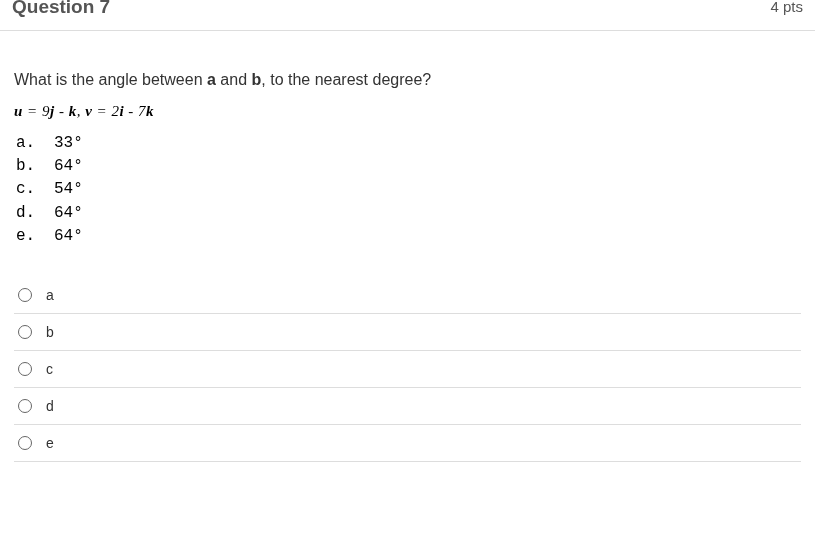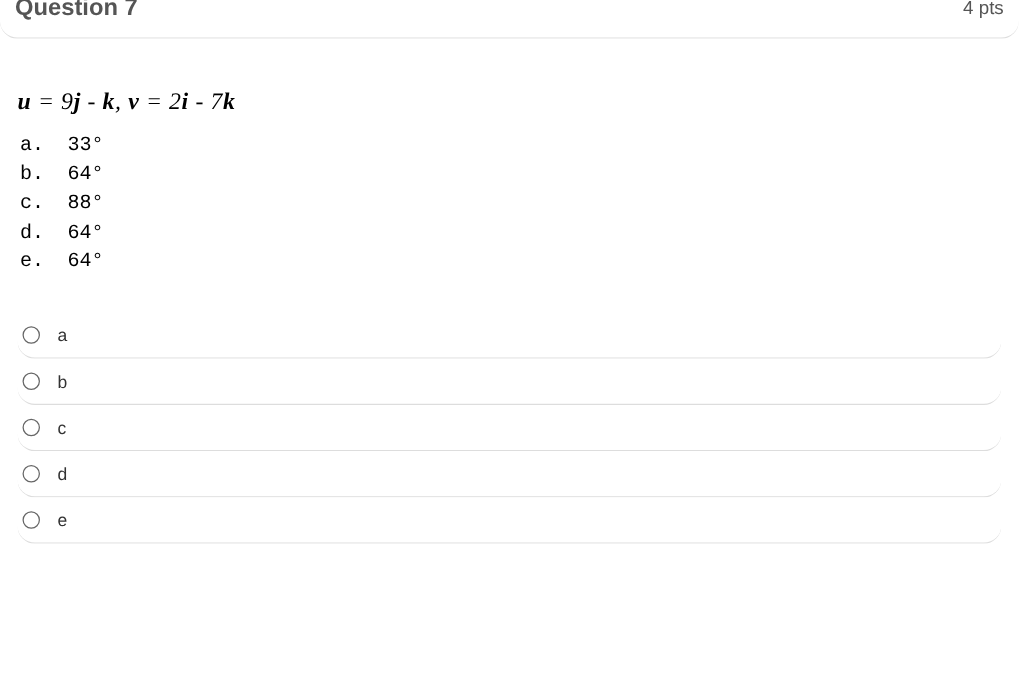"Question 7" * { border-radius: 14px -> none }
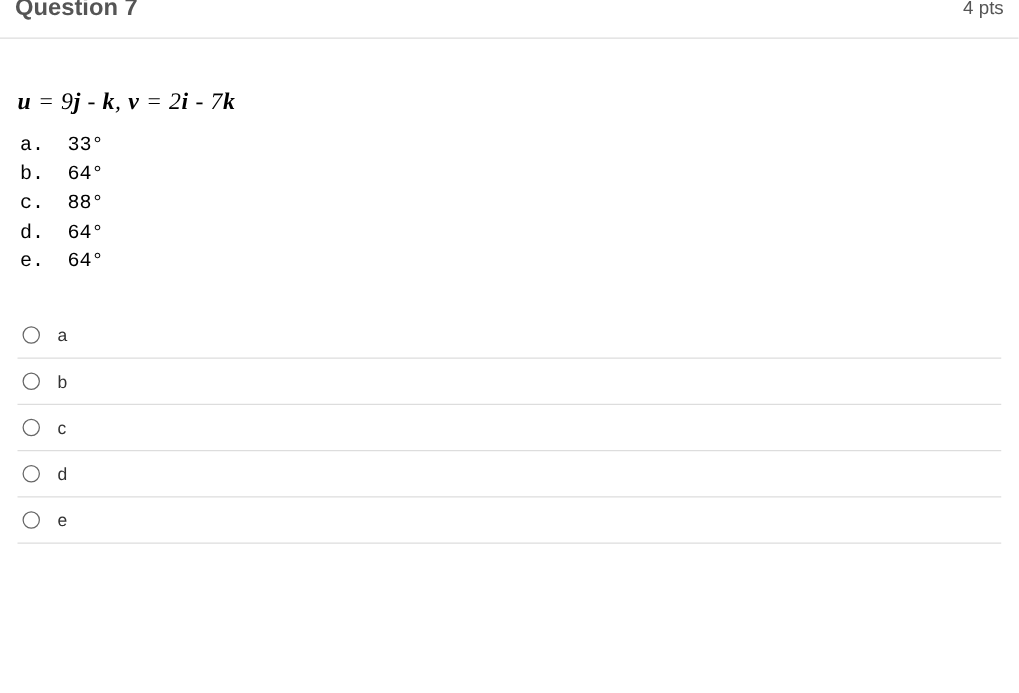"What is the angle between" div.prompt { html: none -> <div> <span>What is the angle between </span><span>a</span><span> and </span><span>b</span><span>, to the nearest degree?</span> </div> }
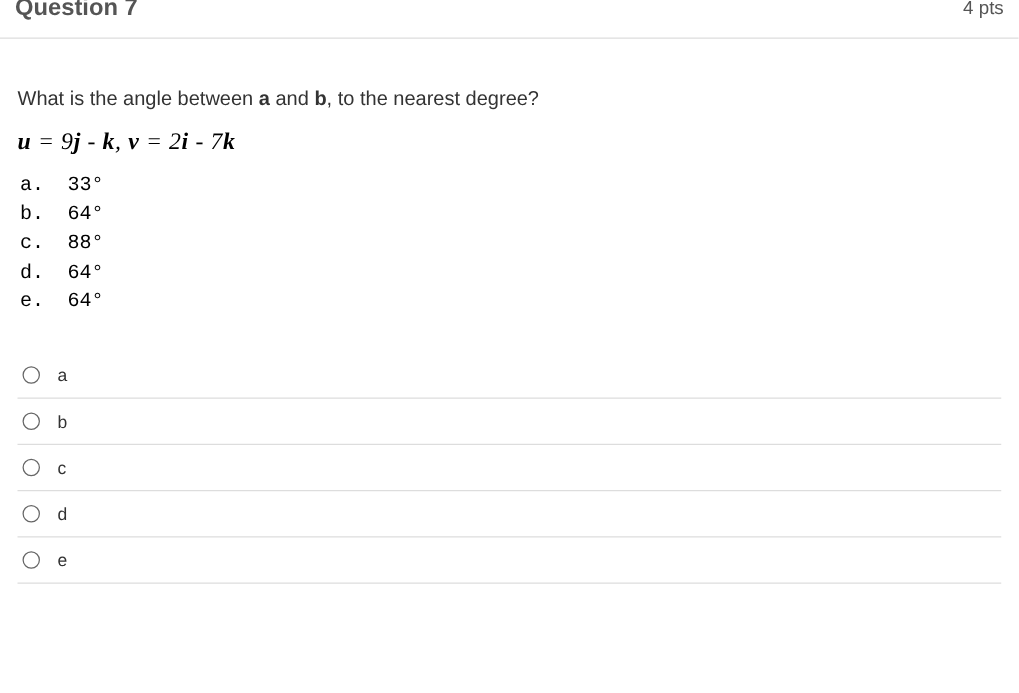"u = 9j - k," .equation { font-size: 19px -> 15px }
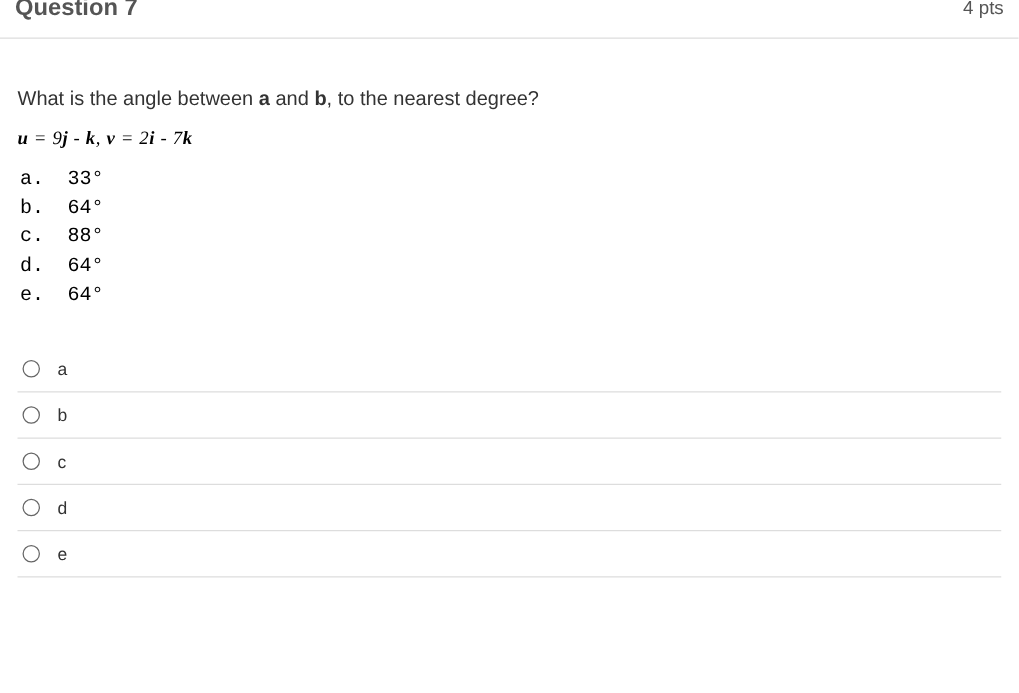"88°" span { text: 88 -> 54 }
